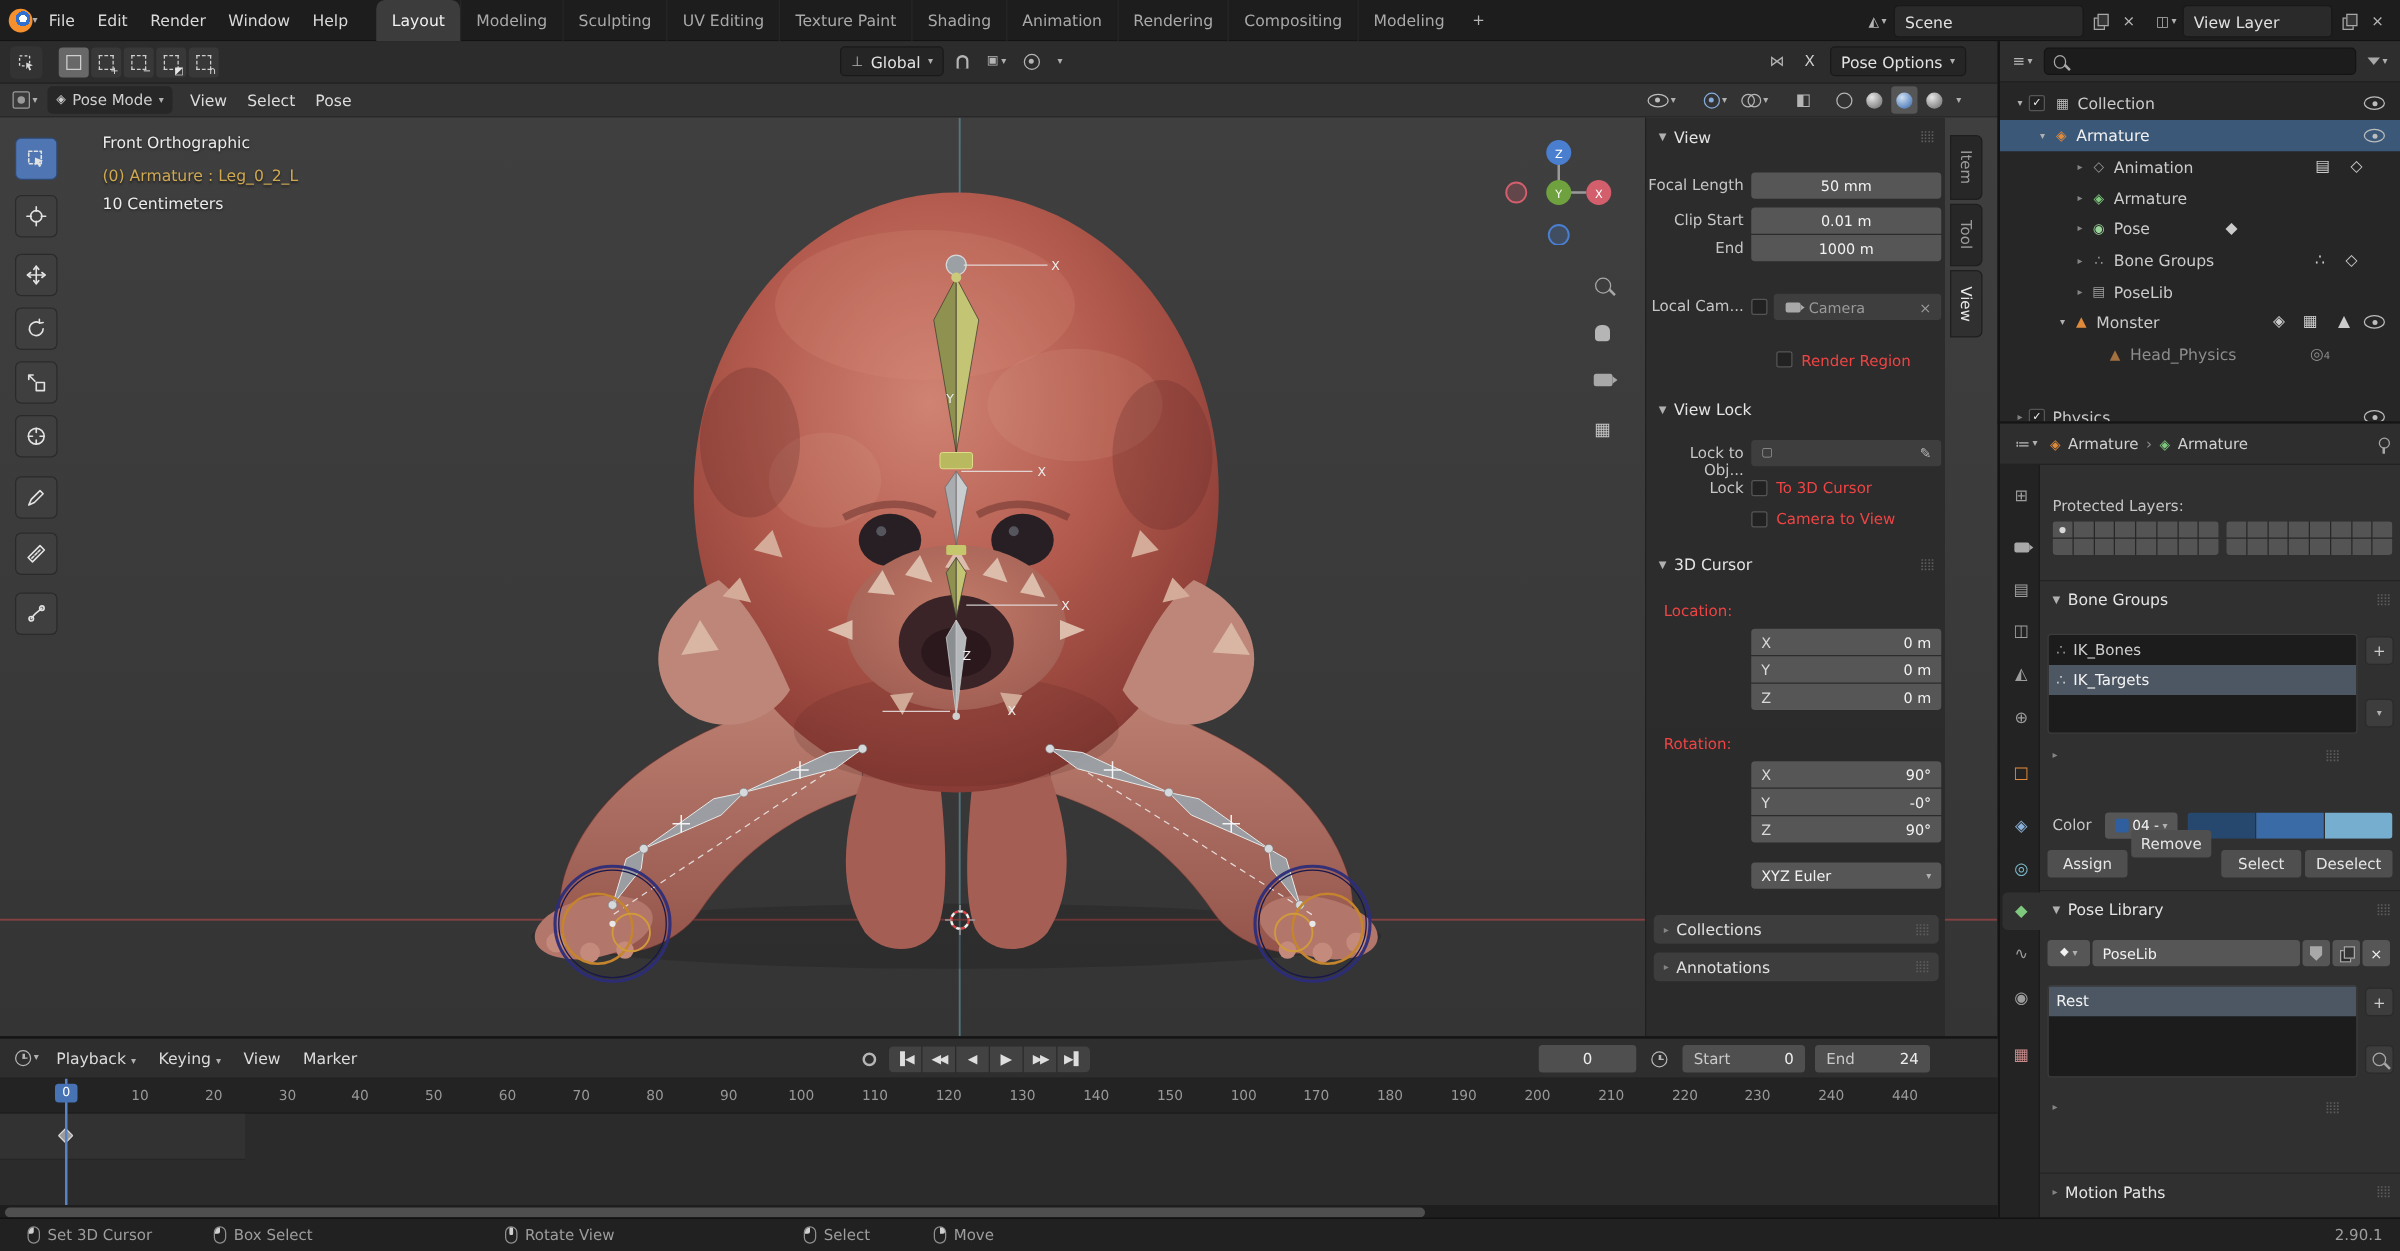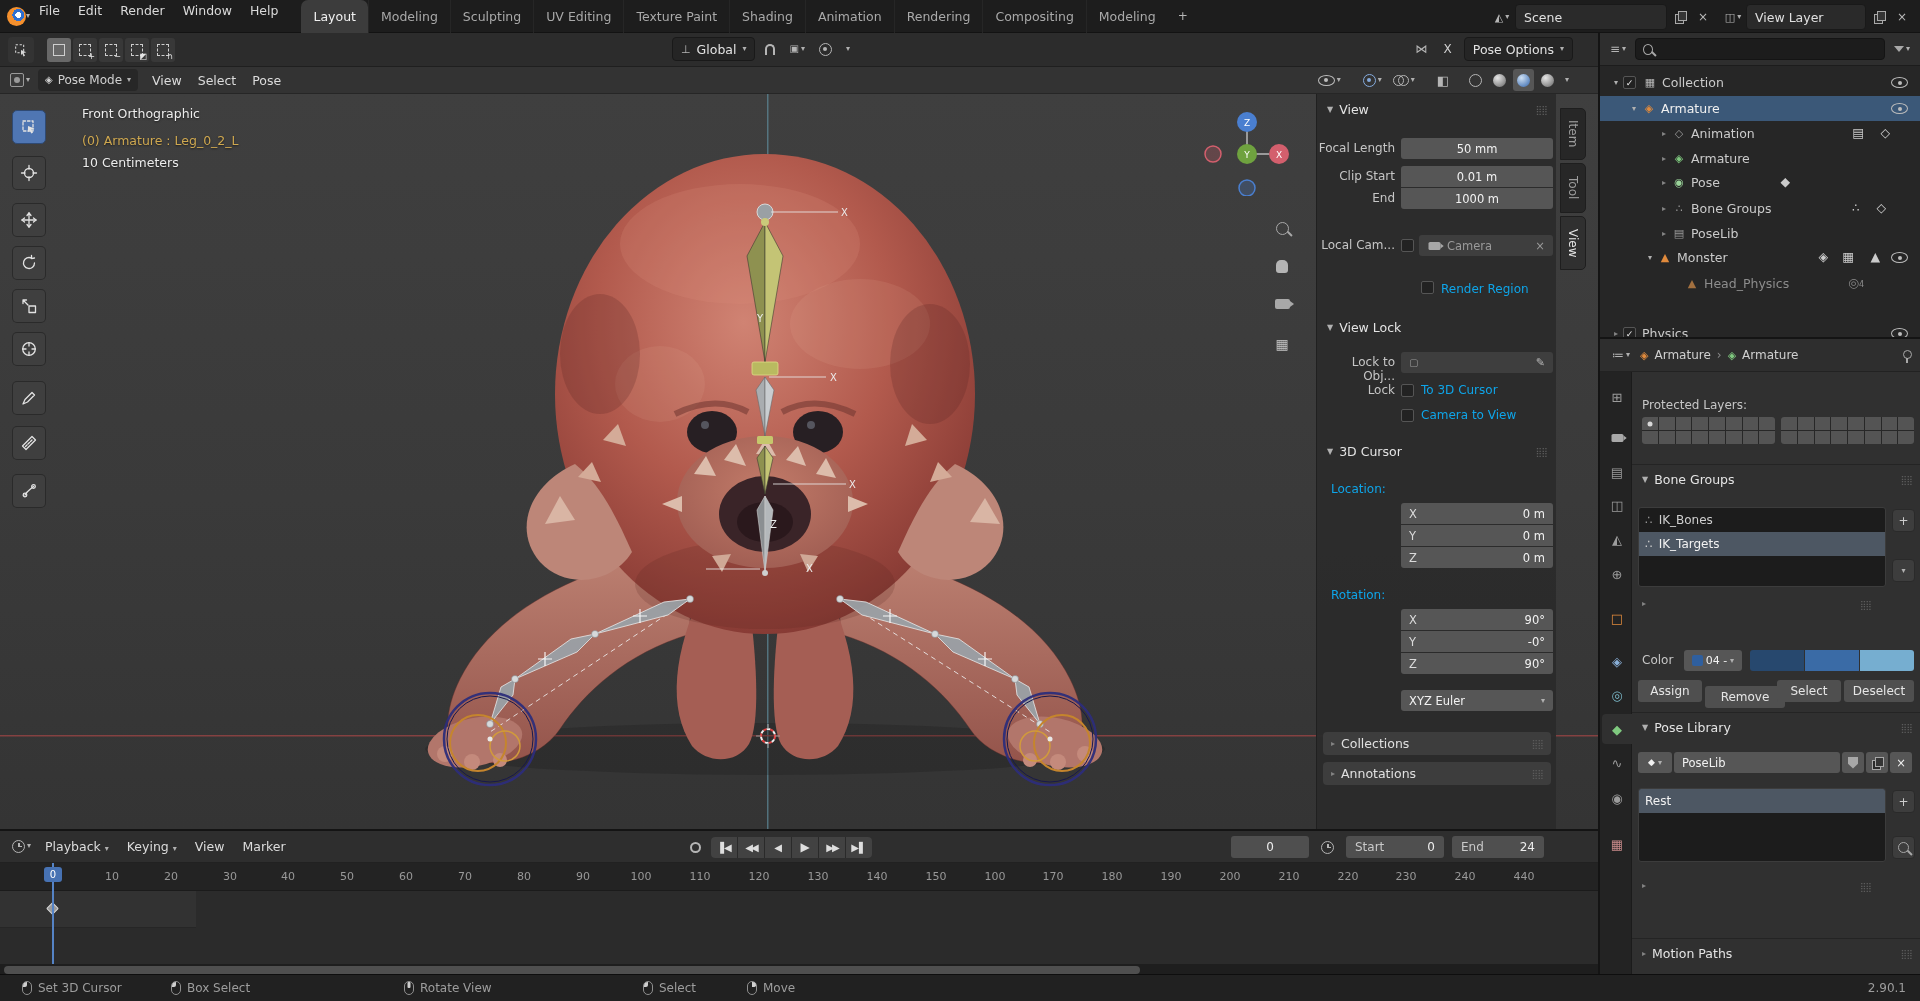"File" .tb-menu { align-items: none -> center }
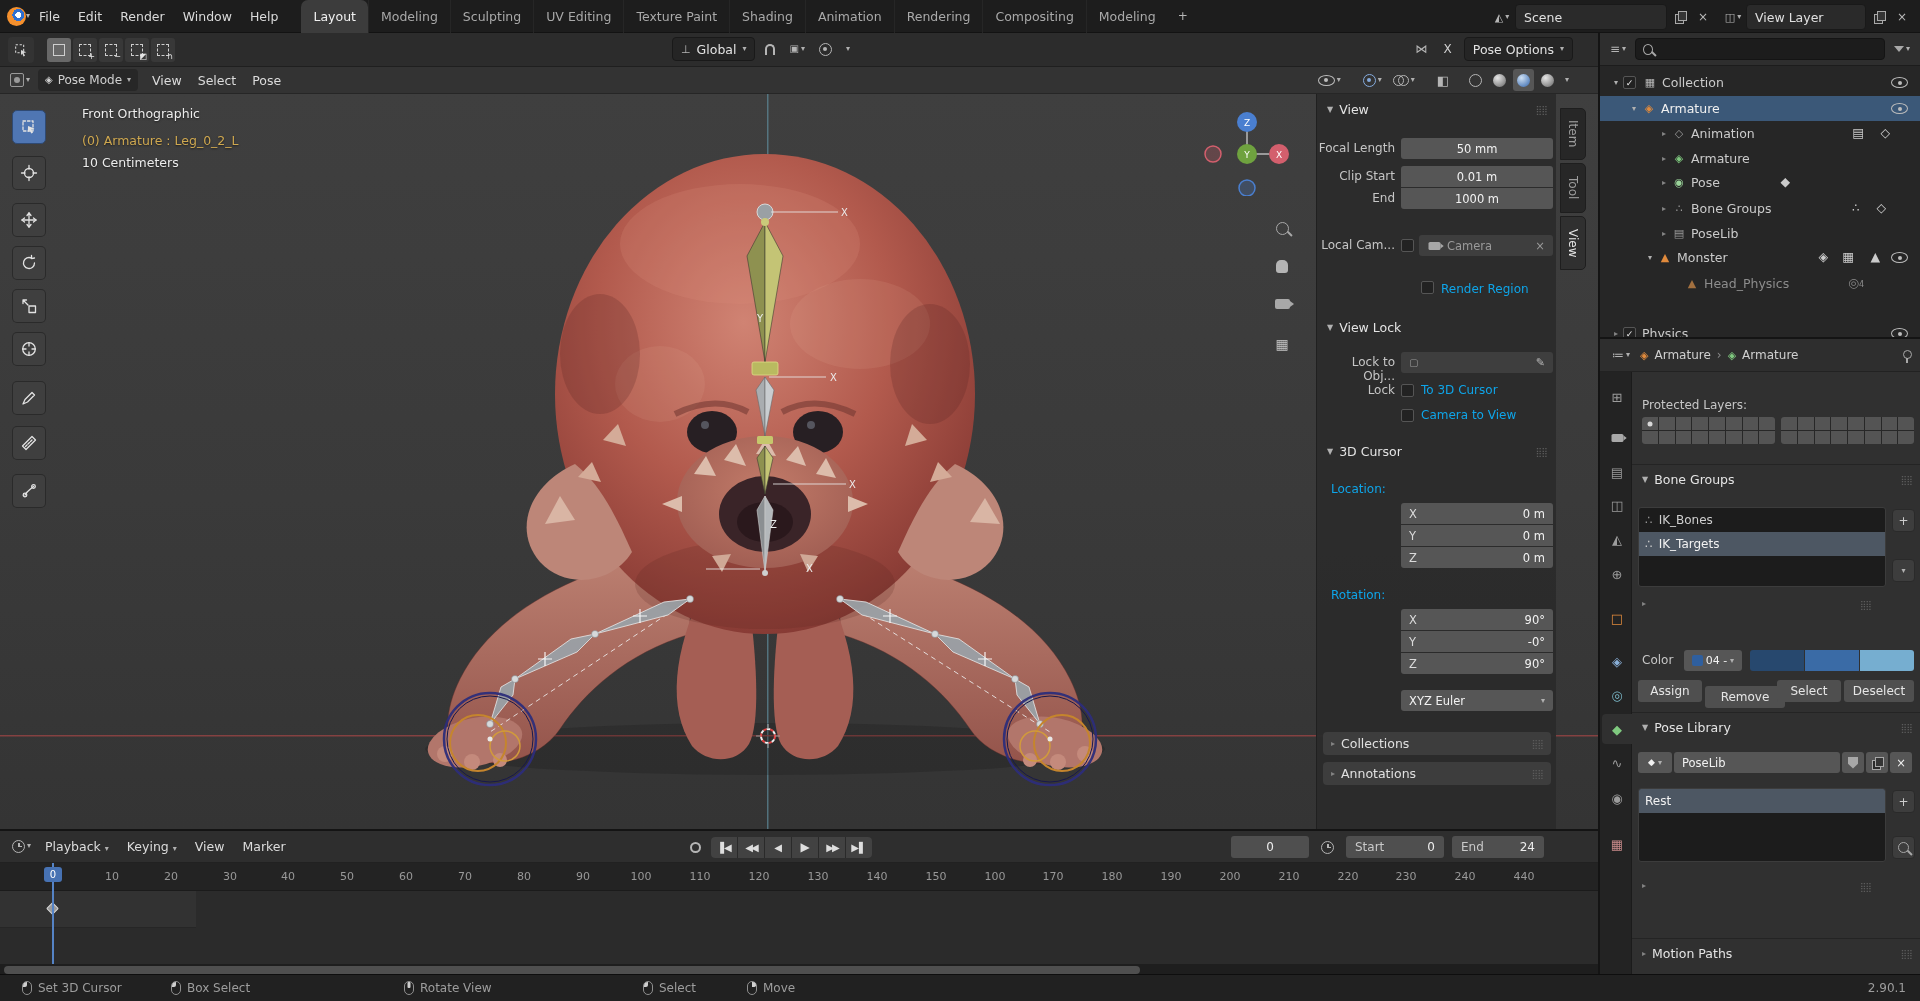"Render Region" .nsl { color: #0ea5e9 -> #ef4444 }
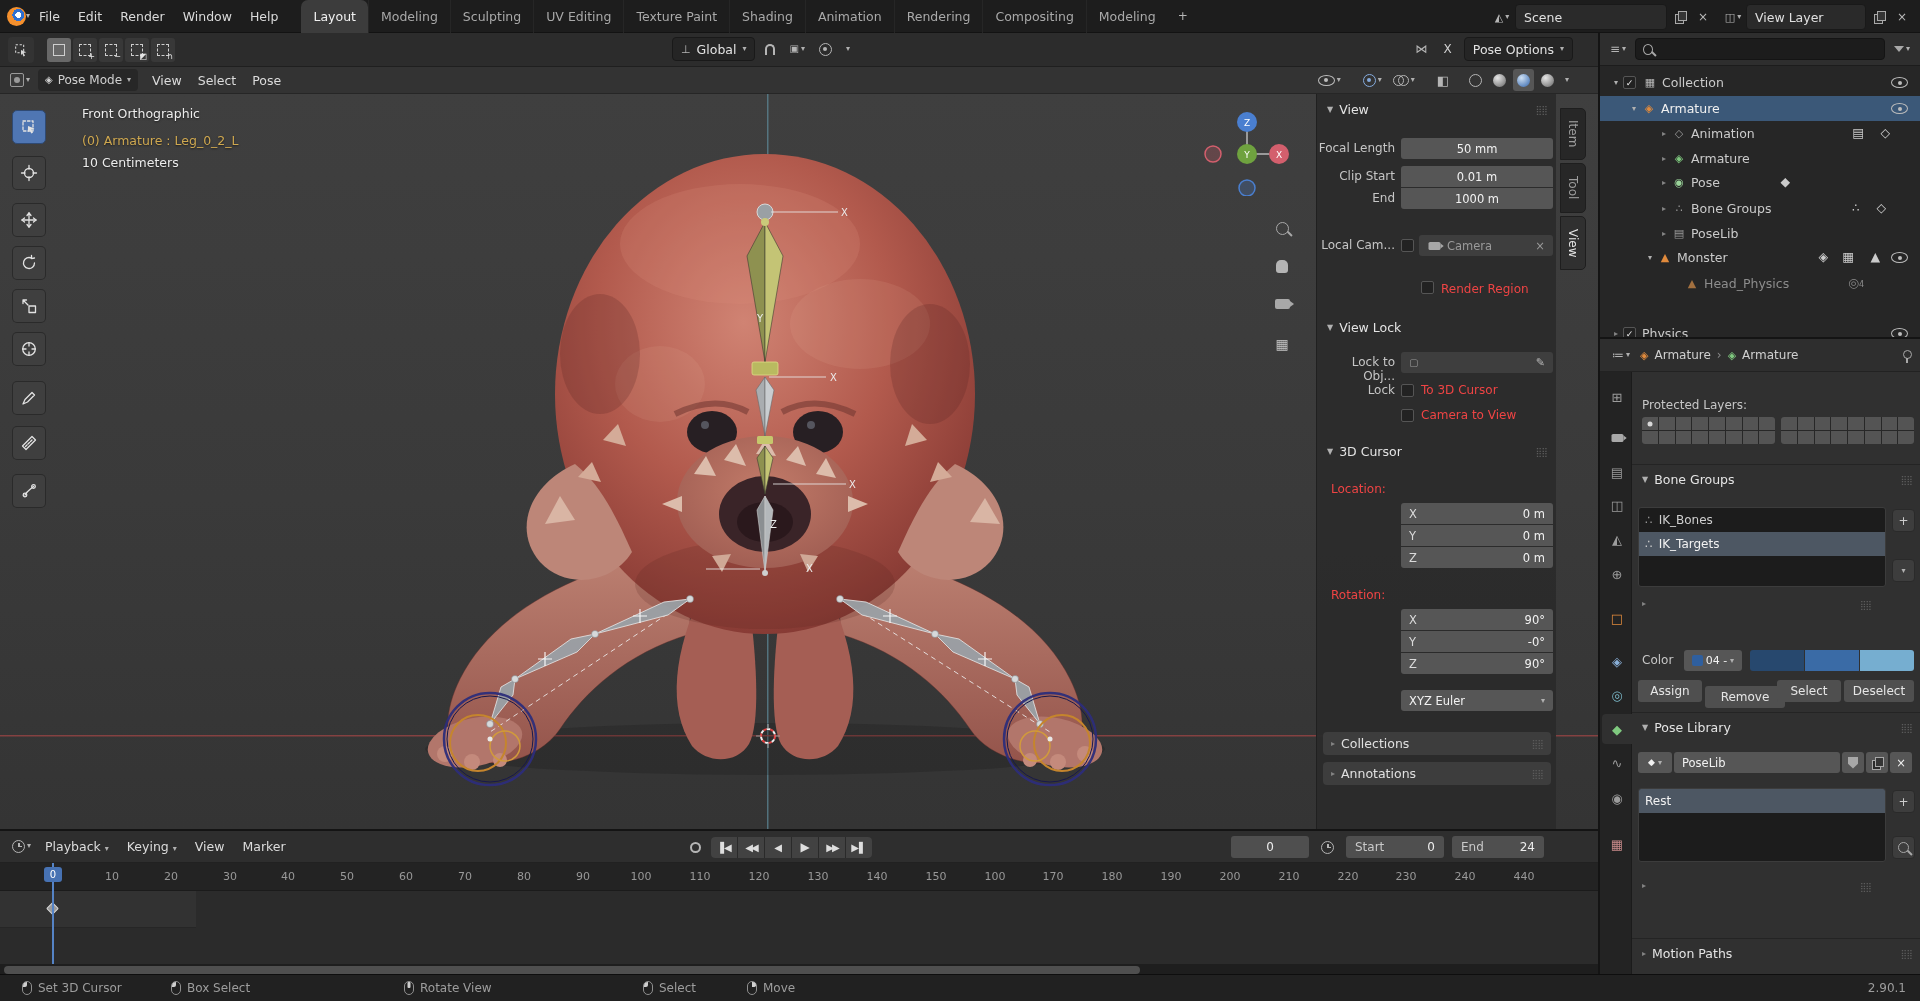"Remove" div.pbtn { top: 314px -> 292px; width: 80px -> 64px }
